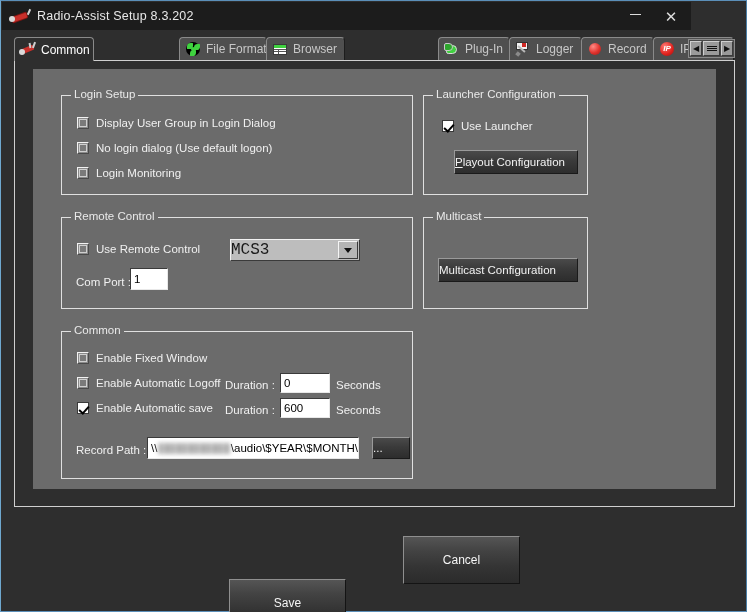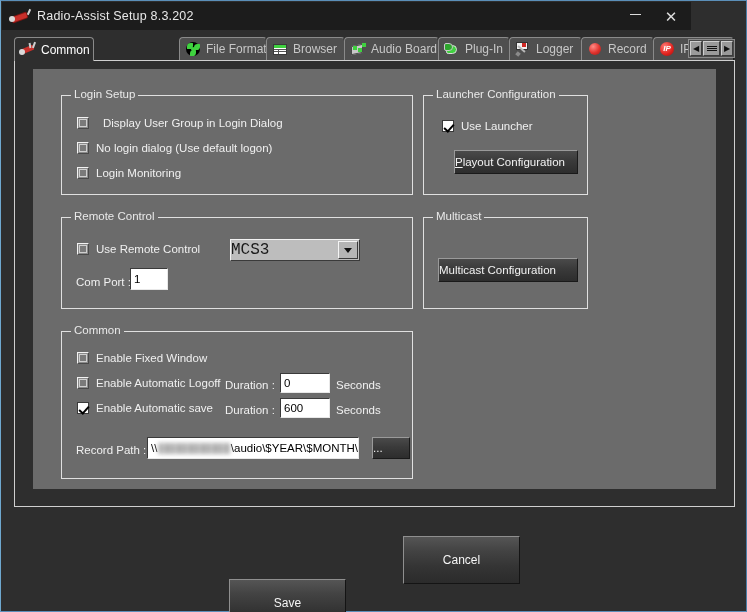"Audio Board" div.tab { html: <div> <span> <i></i> <i></i> <i></i> <i></i> </span> <span>Audio Board</span> </div> -> none }
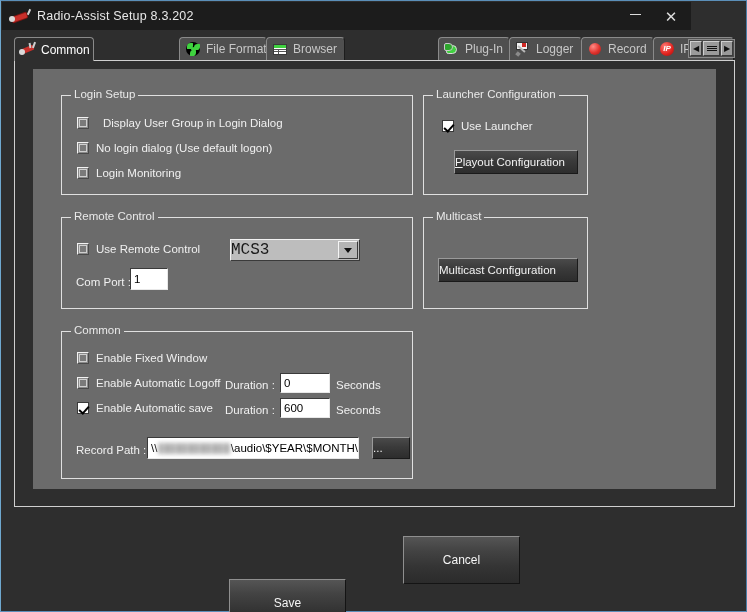"Display User Group in Login" div.cbrow { gap: 7px -> none }
